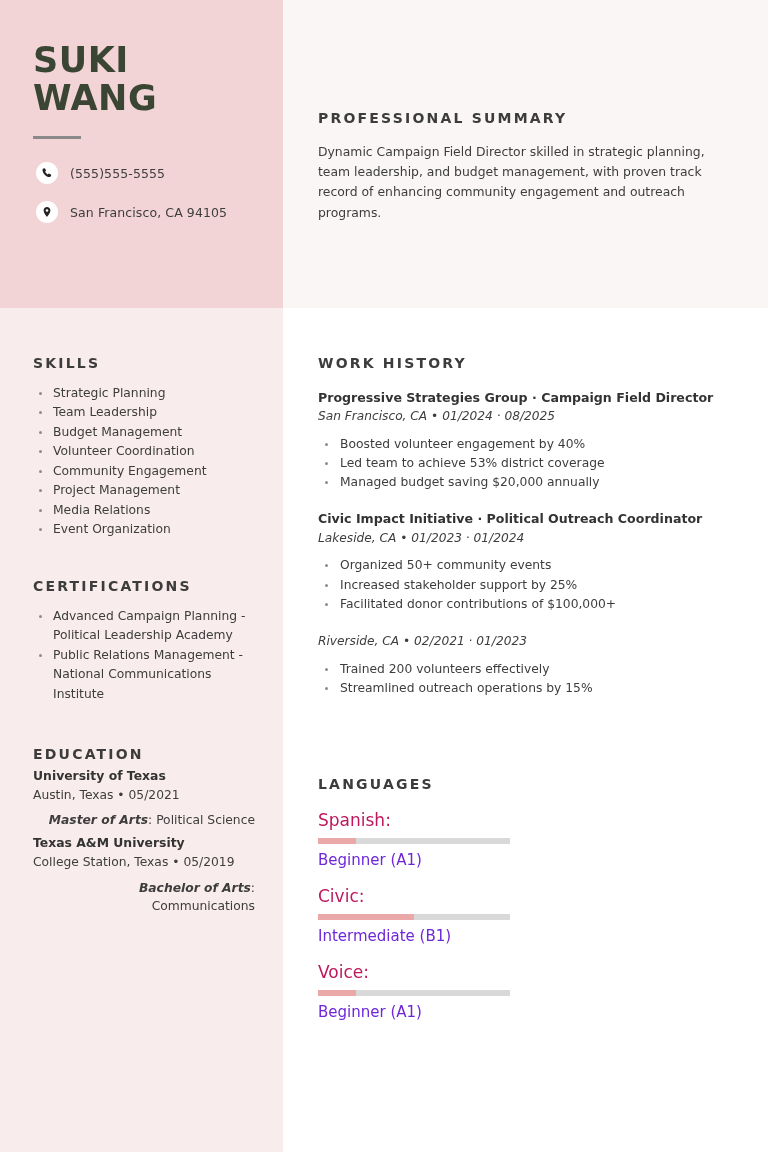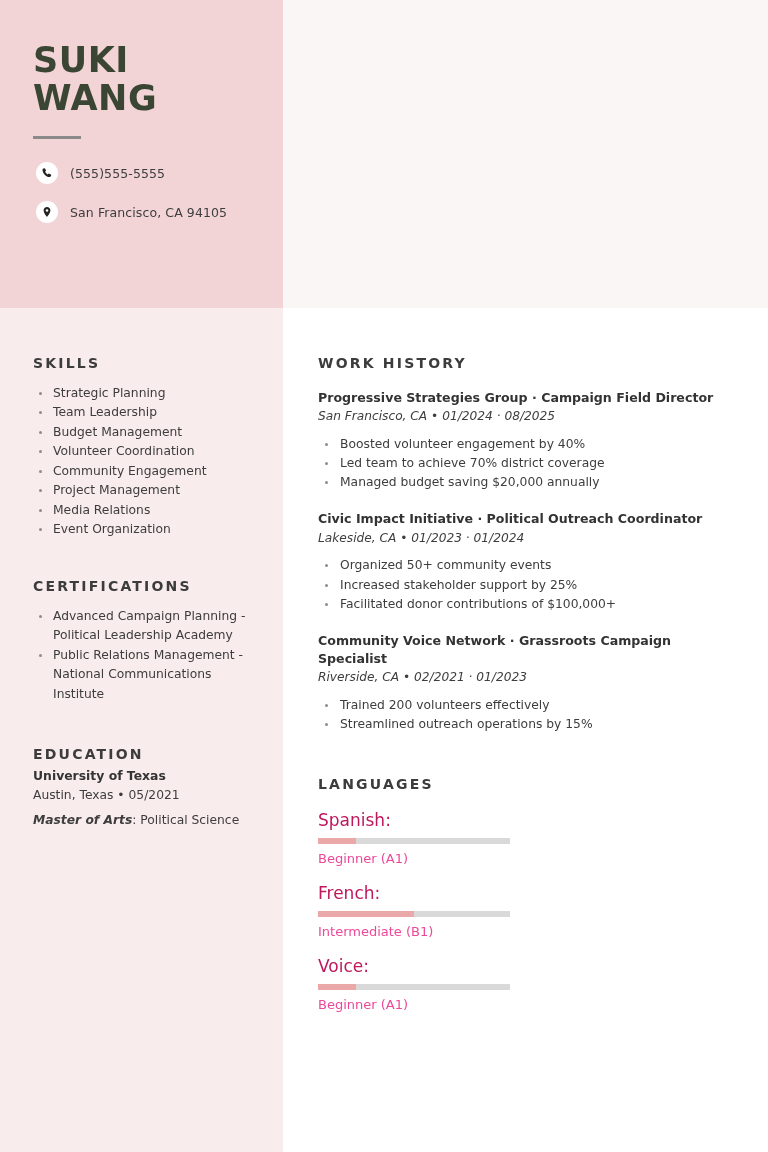"PROFESSIONAL SUMMARY" div.right-col { html: none -> <div> <div>PROFESSIONAL SUMMARY</div> <div>Dynamic Campaign Field Director skilled in strategic planning, team leadership, and budget management, with proven track record of enhancing community engagement and outreach programs.</div> </div> }
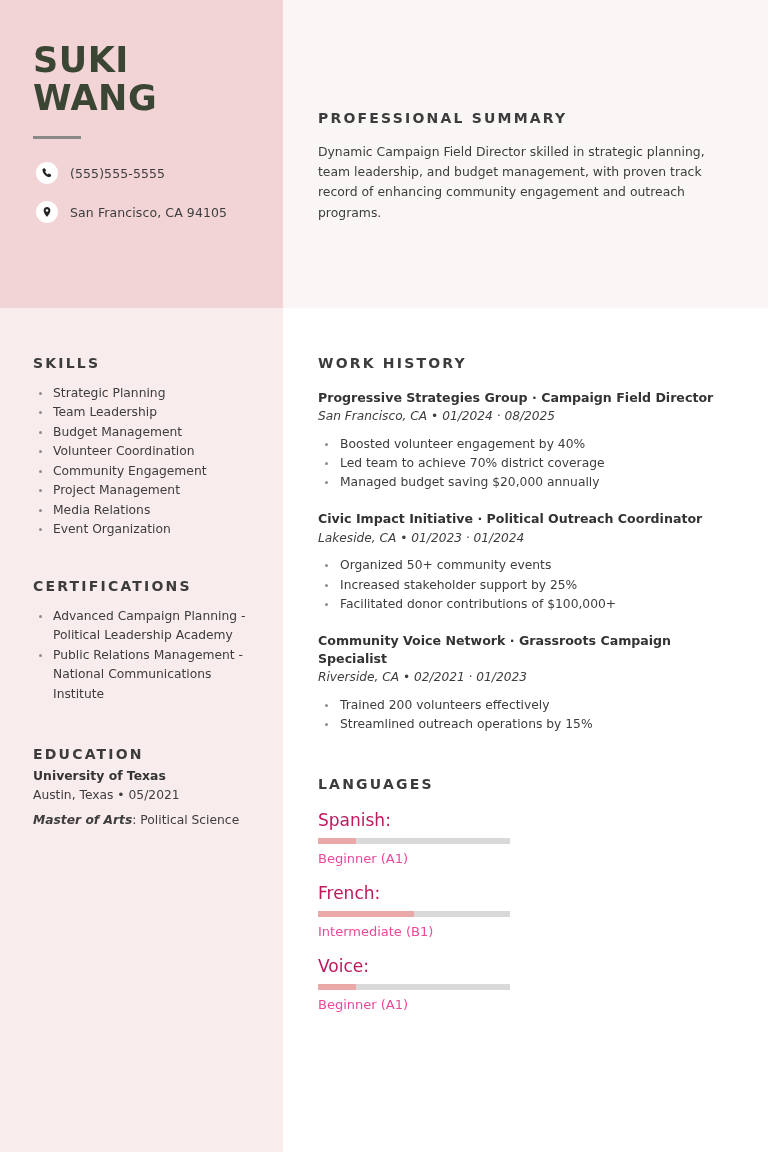"Led team to achieve 70%" li { text: 70% -> 53% }
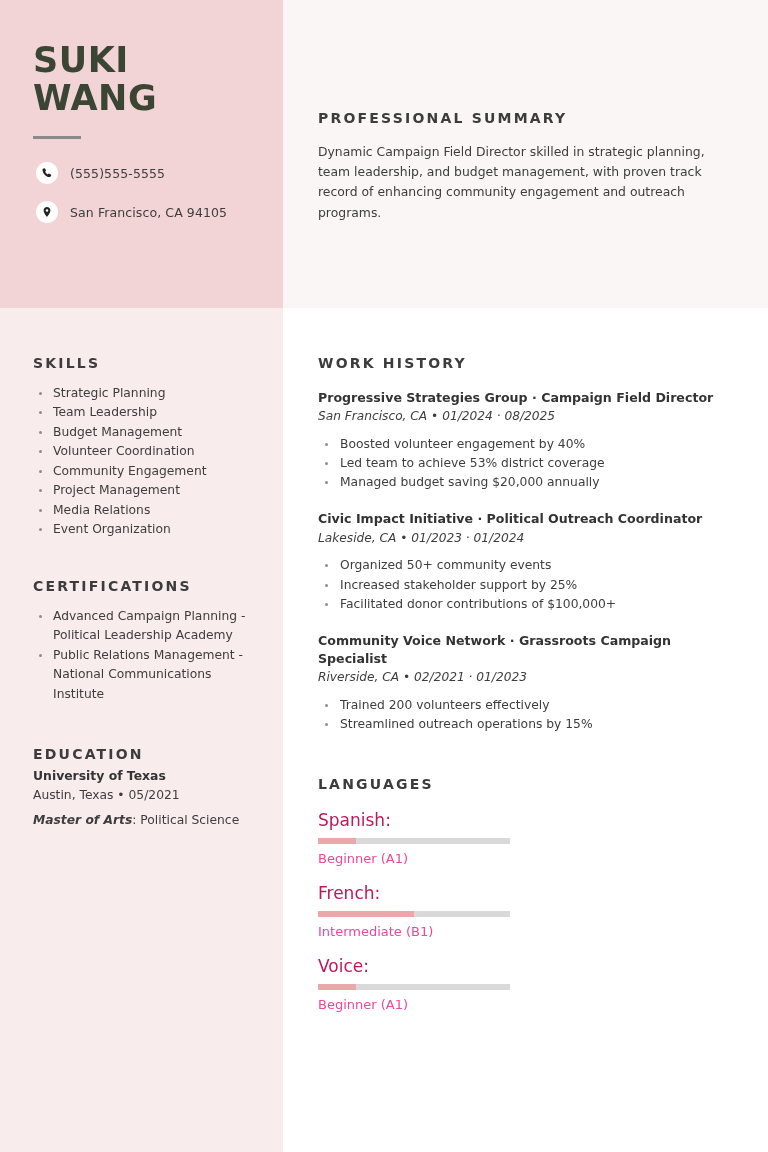"Community Voice Network · Grassroots" div.job-title { html: <div>Community Voice Network · Grassroots Campaign Specialist</div> -> none }
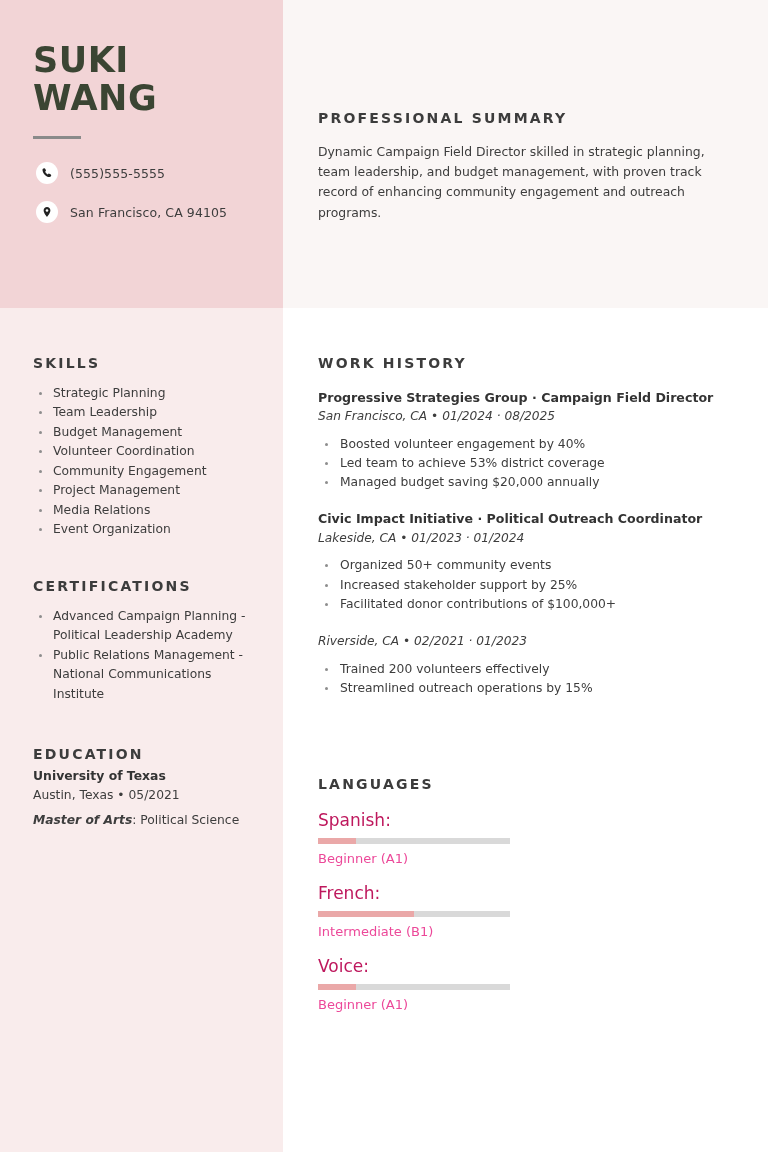"Master of Arts: Political Science" .edu-degree { text-align: none -> right }
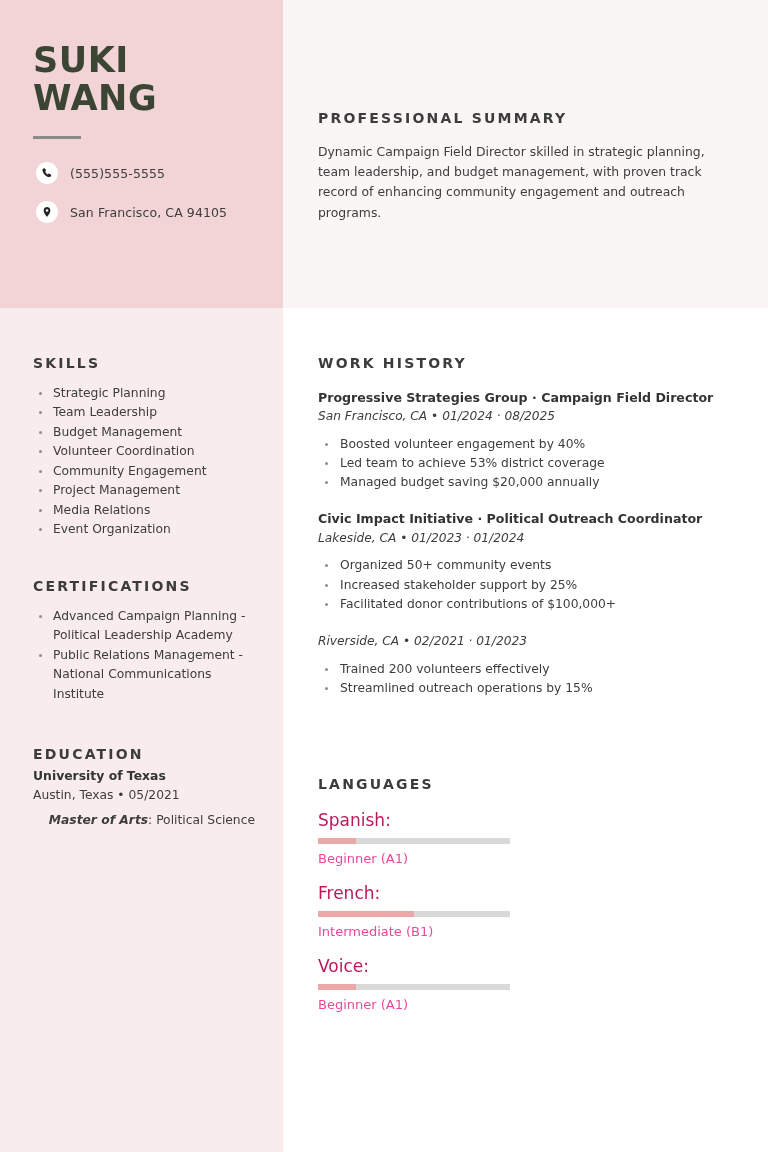"Texas A&M University" div.edu-entry { html: none -> <div> <div>Texas A&amp;M University</div> <div>College Station, Texas • 05/2019</div> <div><span>Bachelor of Arts</span><span>: Communications</span></div> </div> }
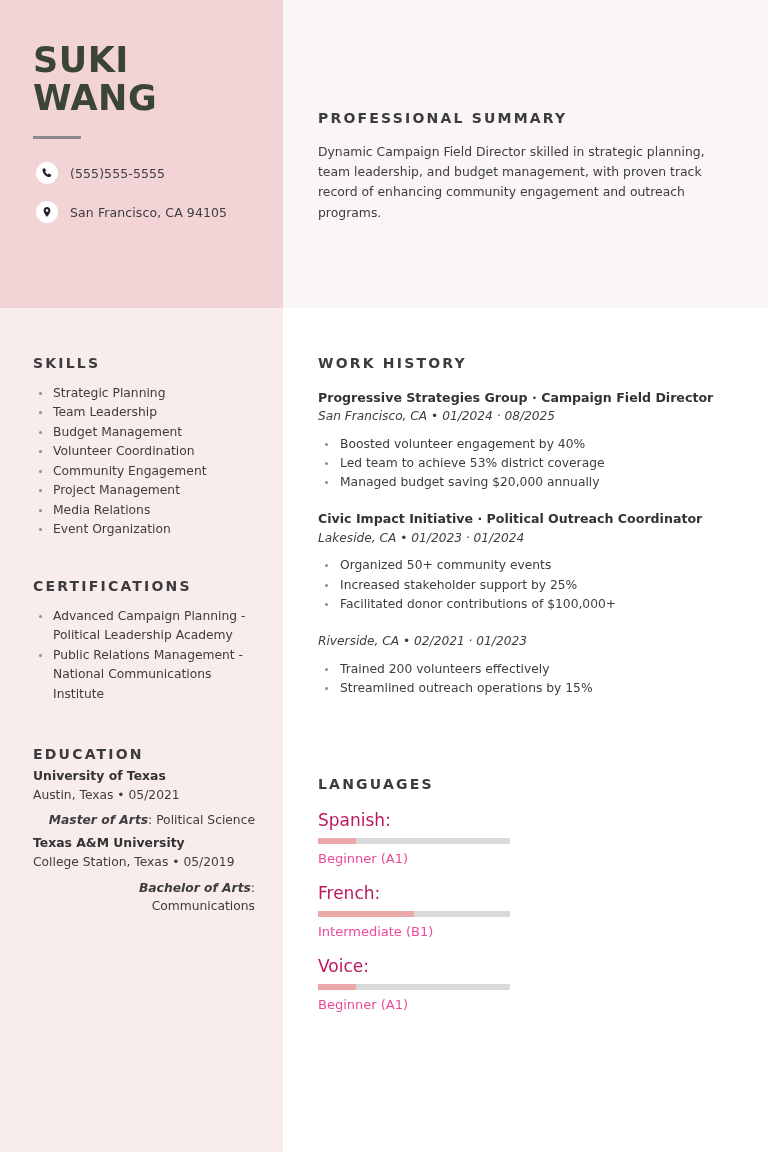"Beginner (A1)" .lang-level { color: #ec4899 -> #6d28d9; font-size: 13px -> 15px }
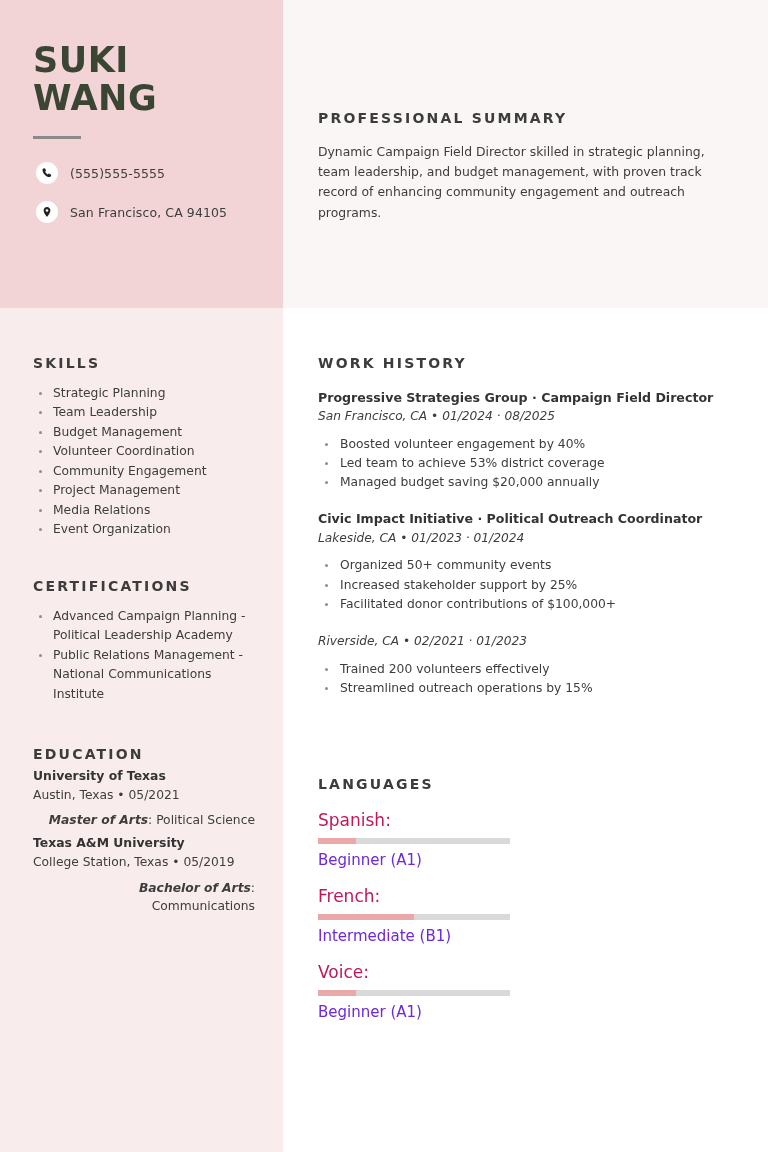"French:" div.lang-name { text: French -> Civic }
